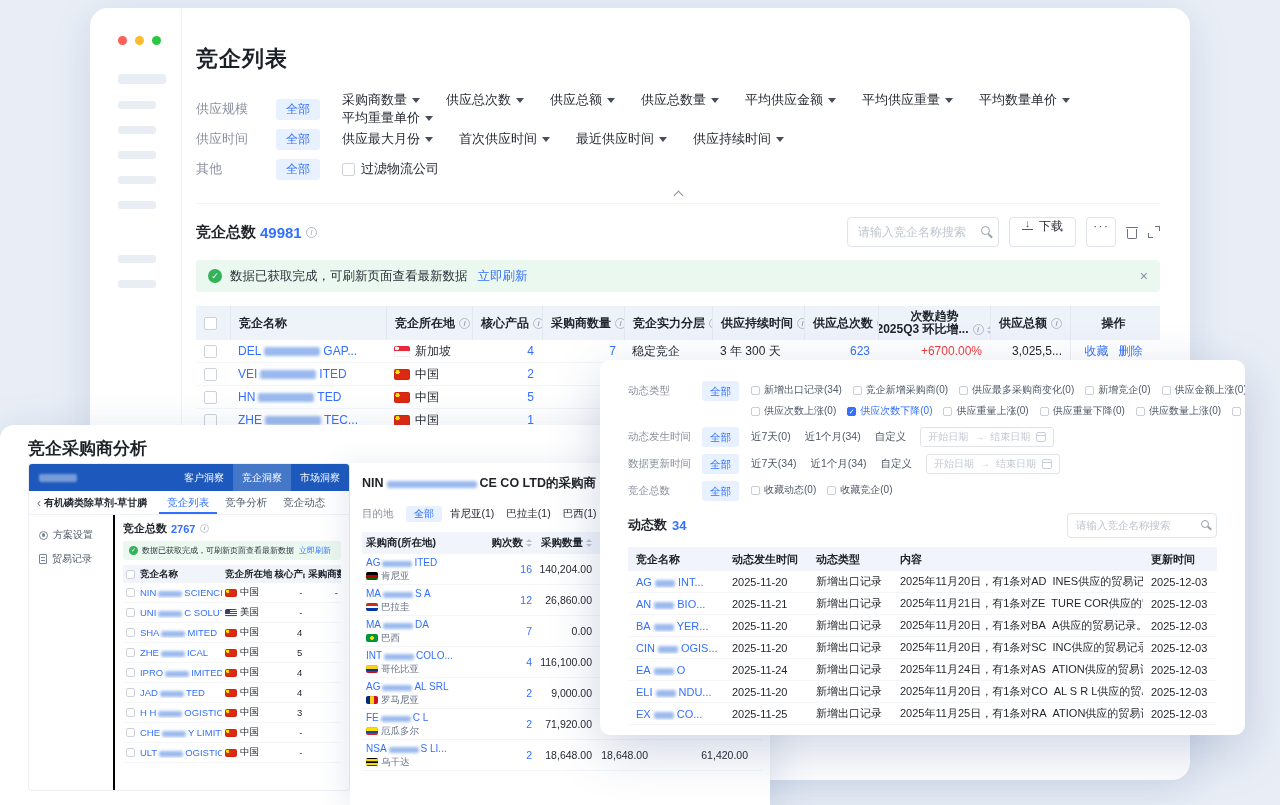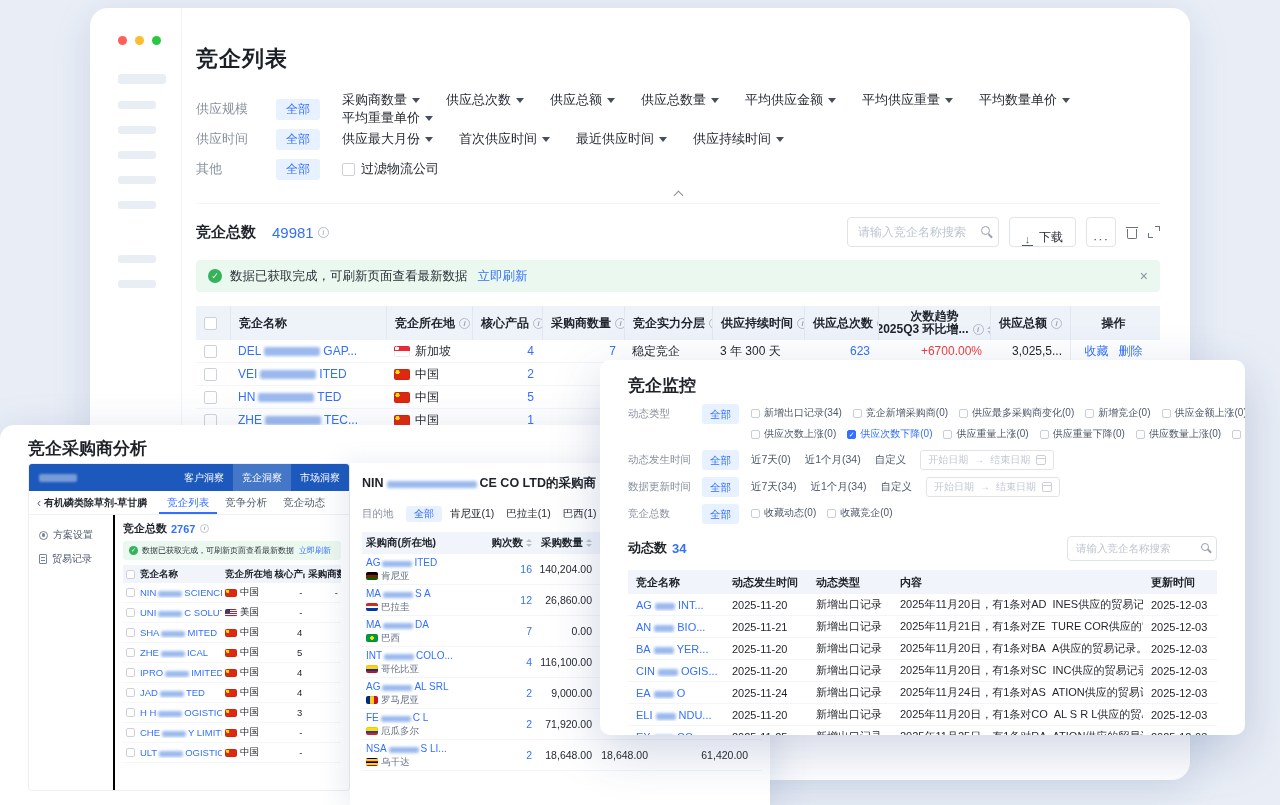"49981" .sumcount { font-weight: normal -> bold; margin-left: 16px -> 4px }
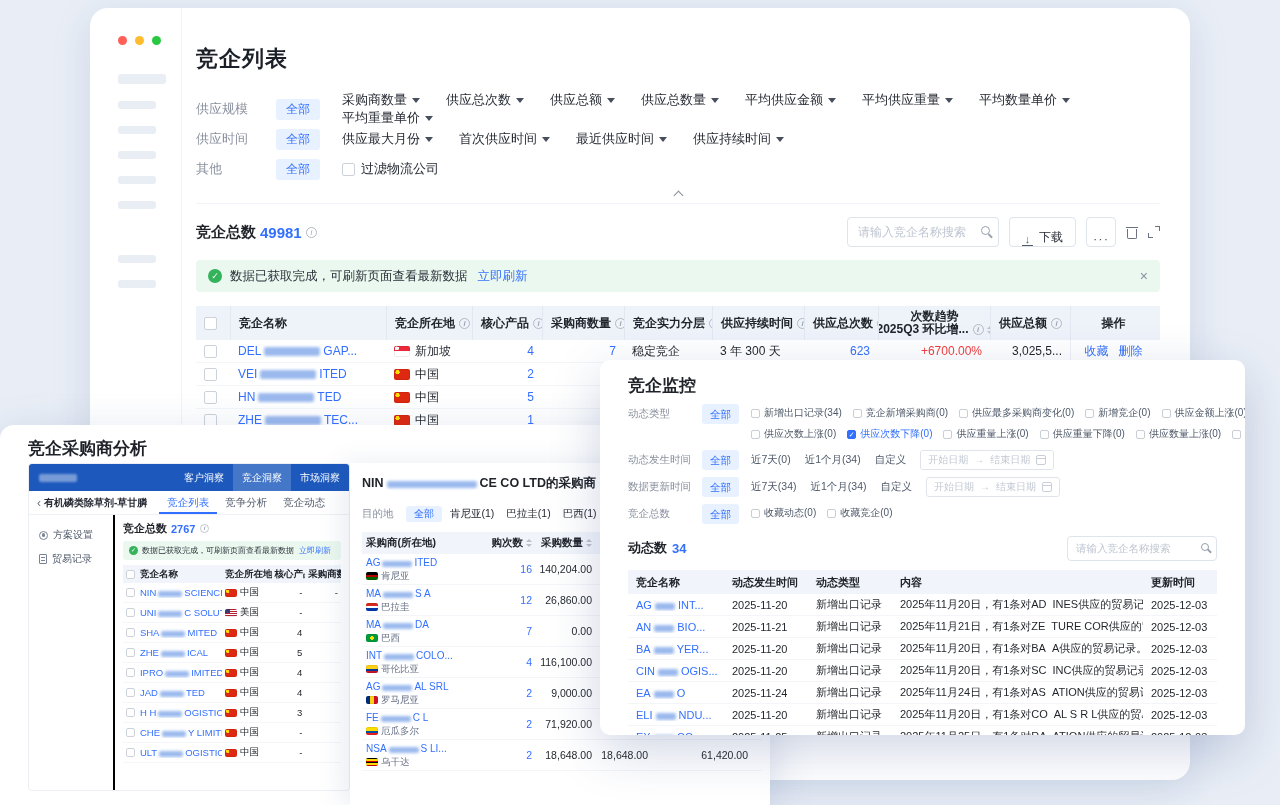"下载" .btn { align-items: flex-end -> flex-start }
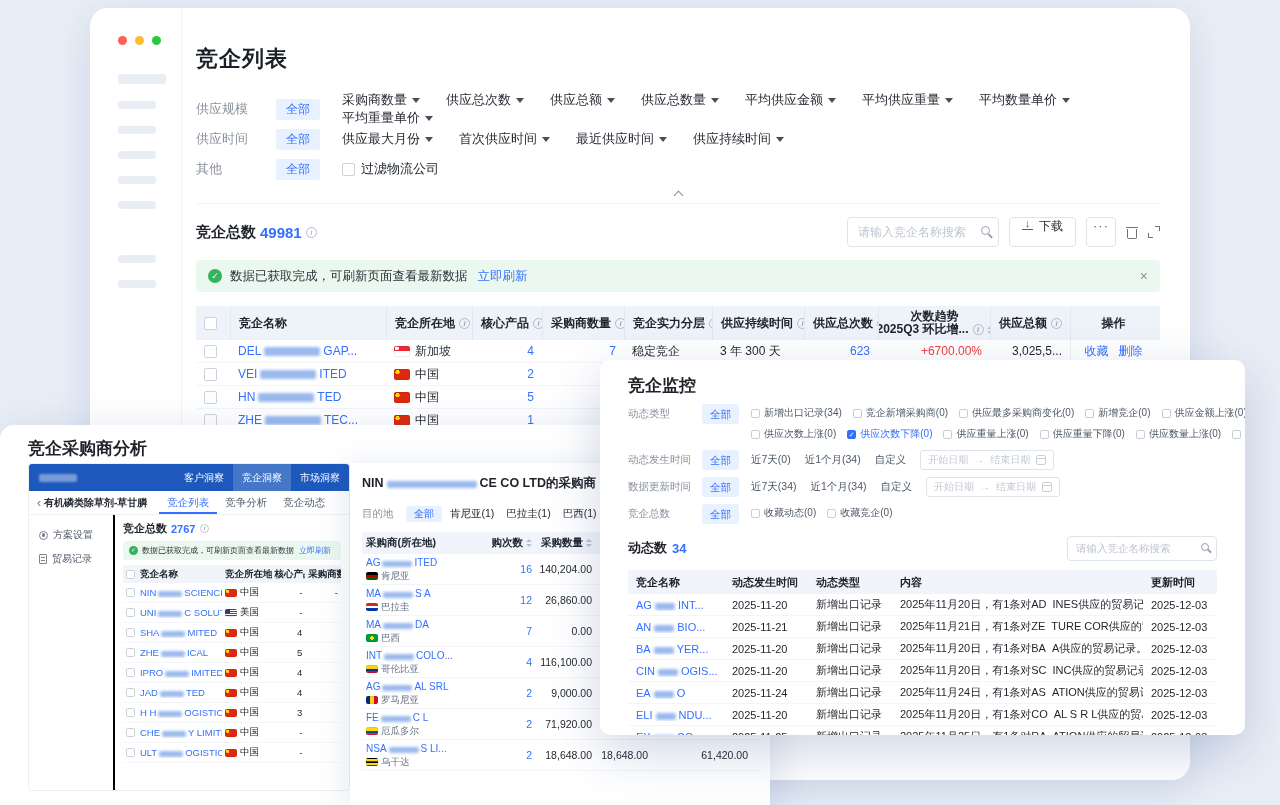"竞企监控" div.title { html: <div>竞企监控</div> -> none }
